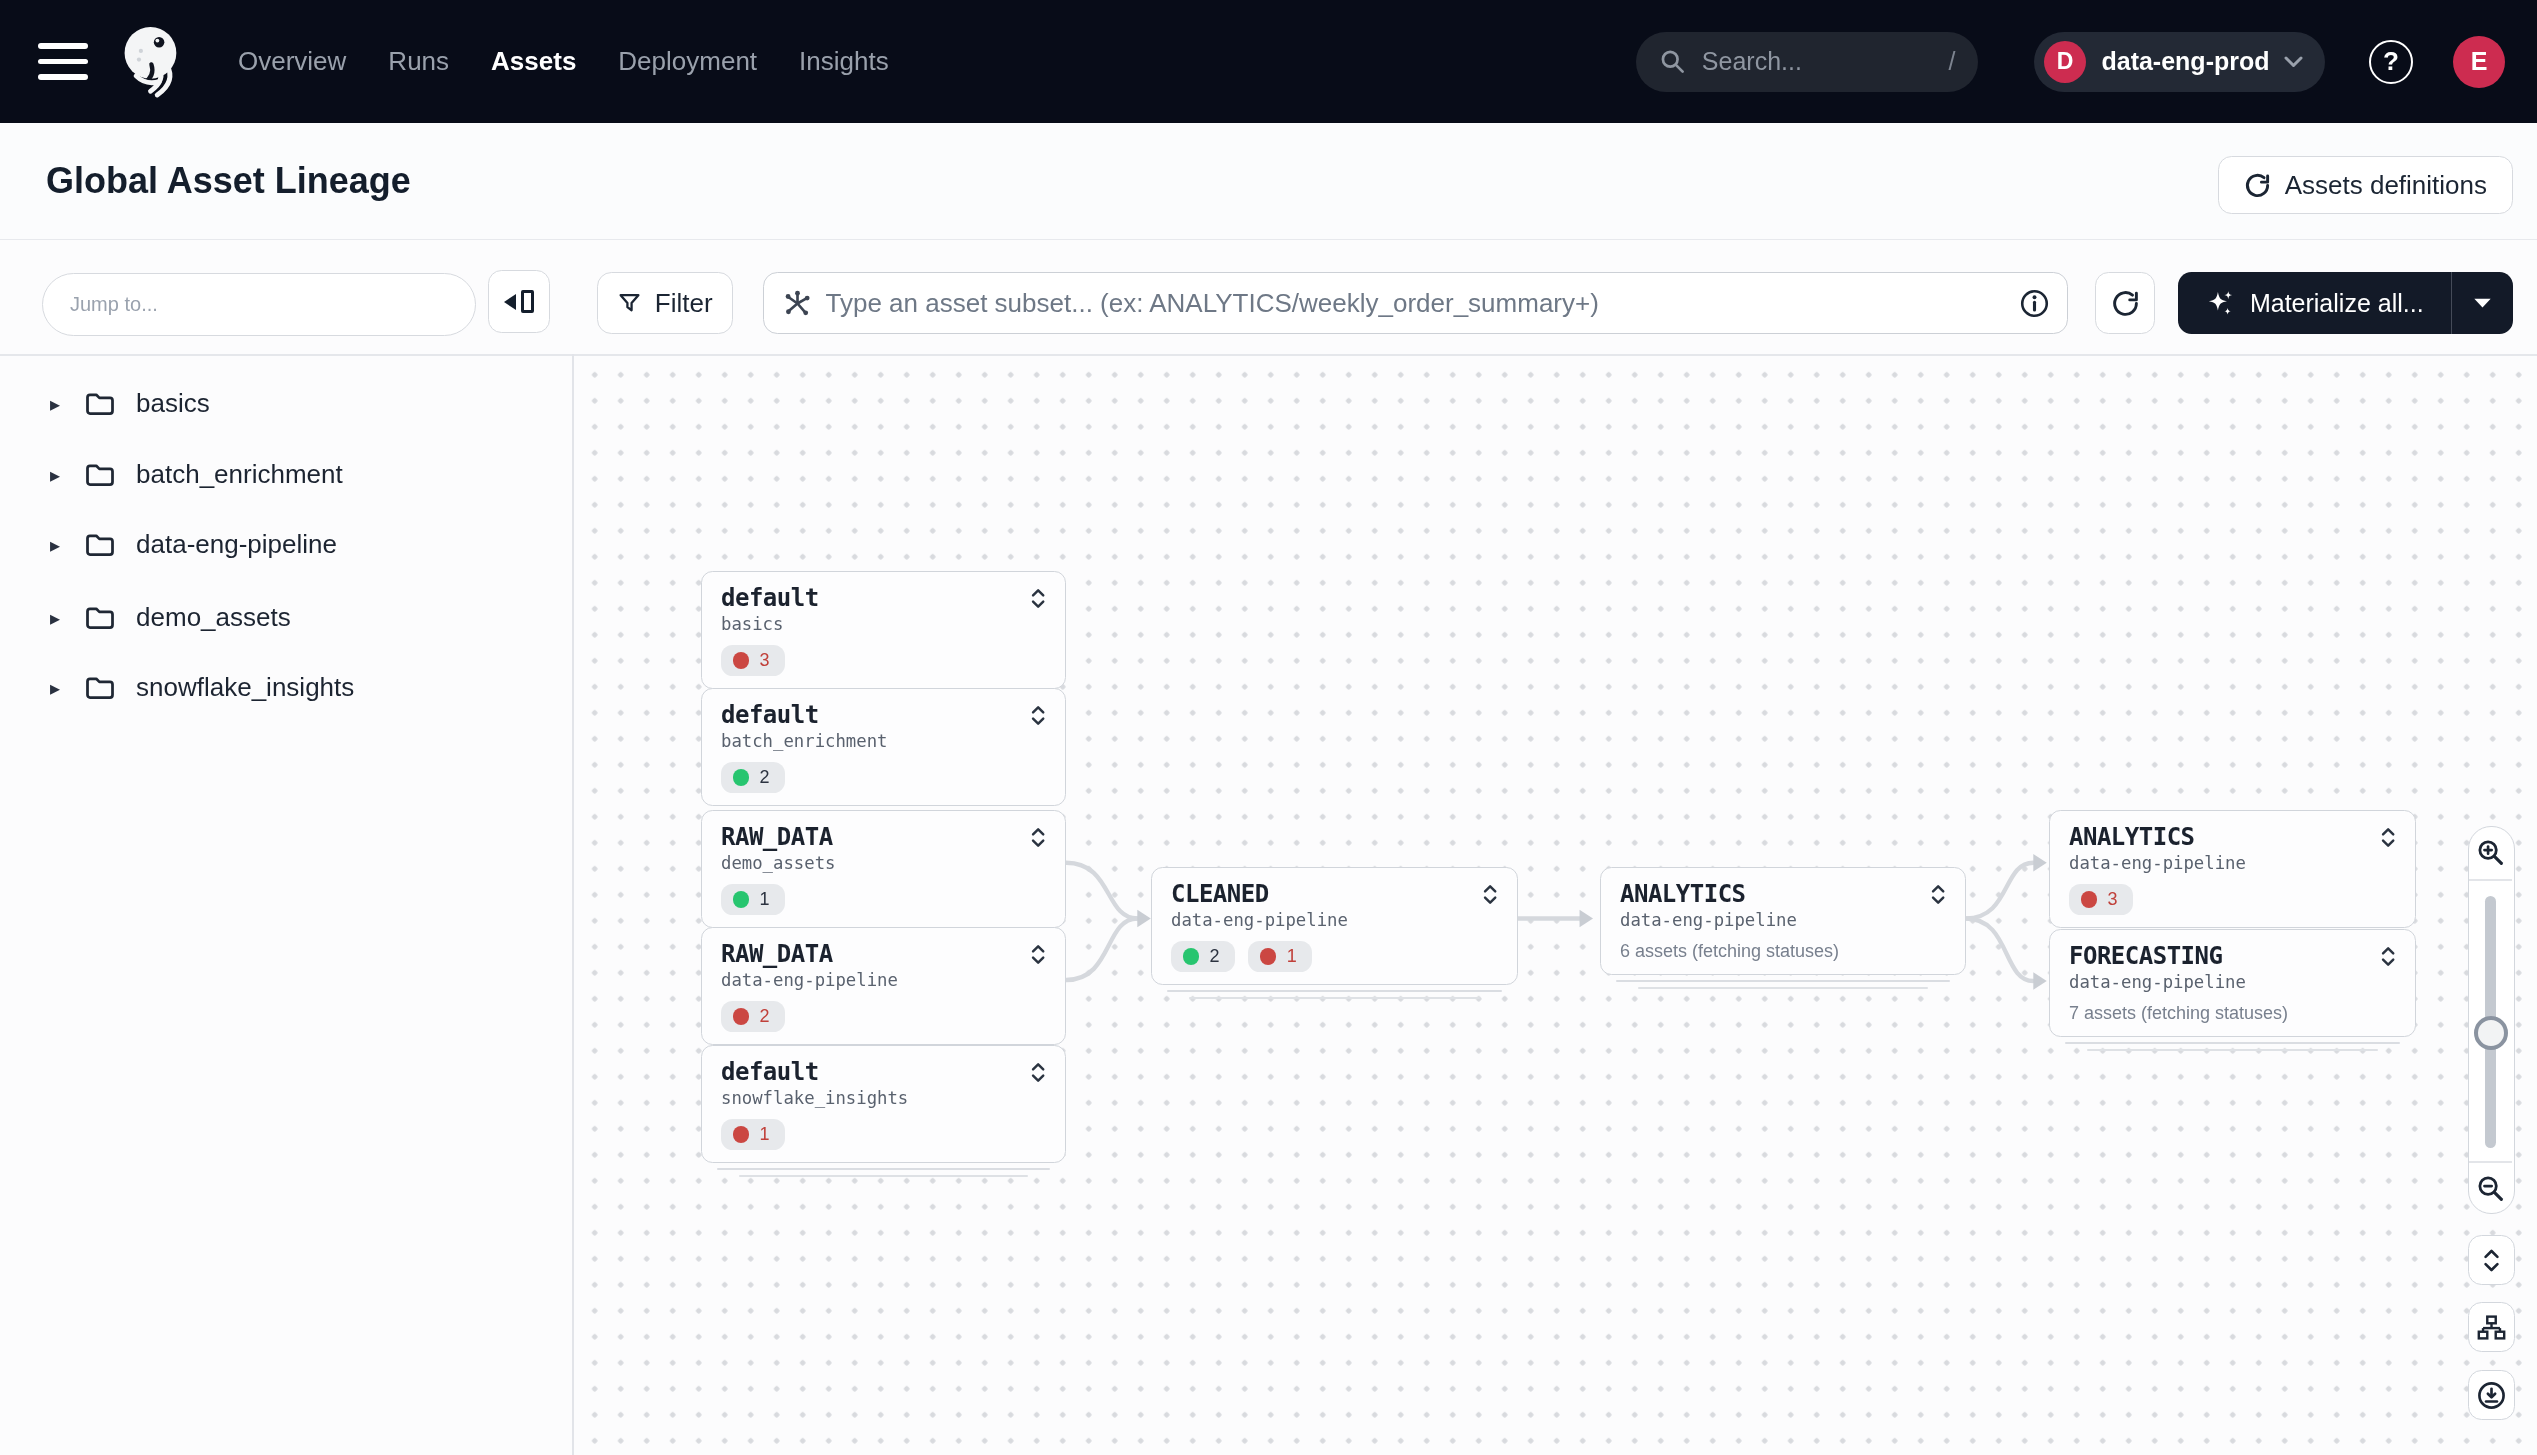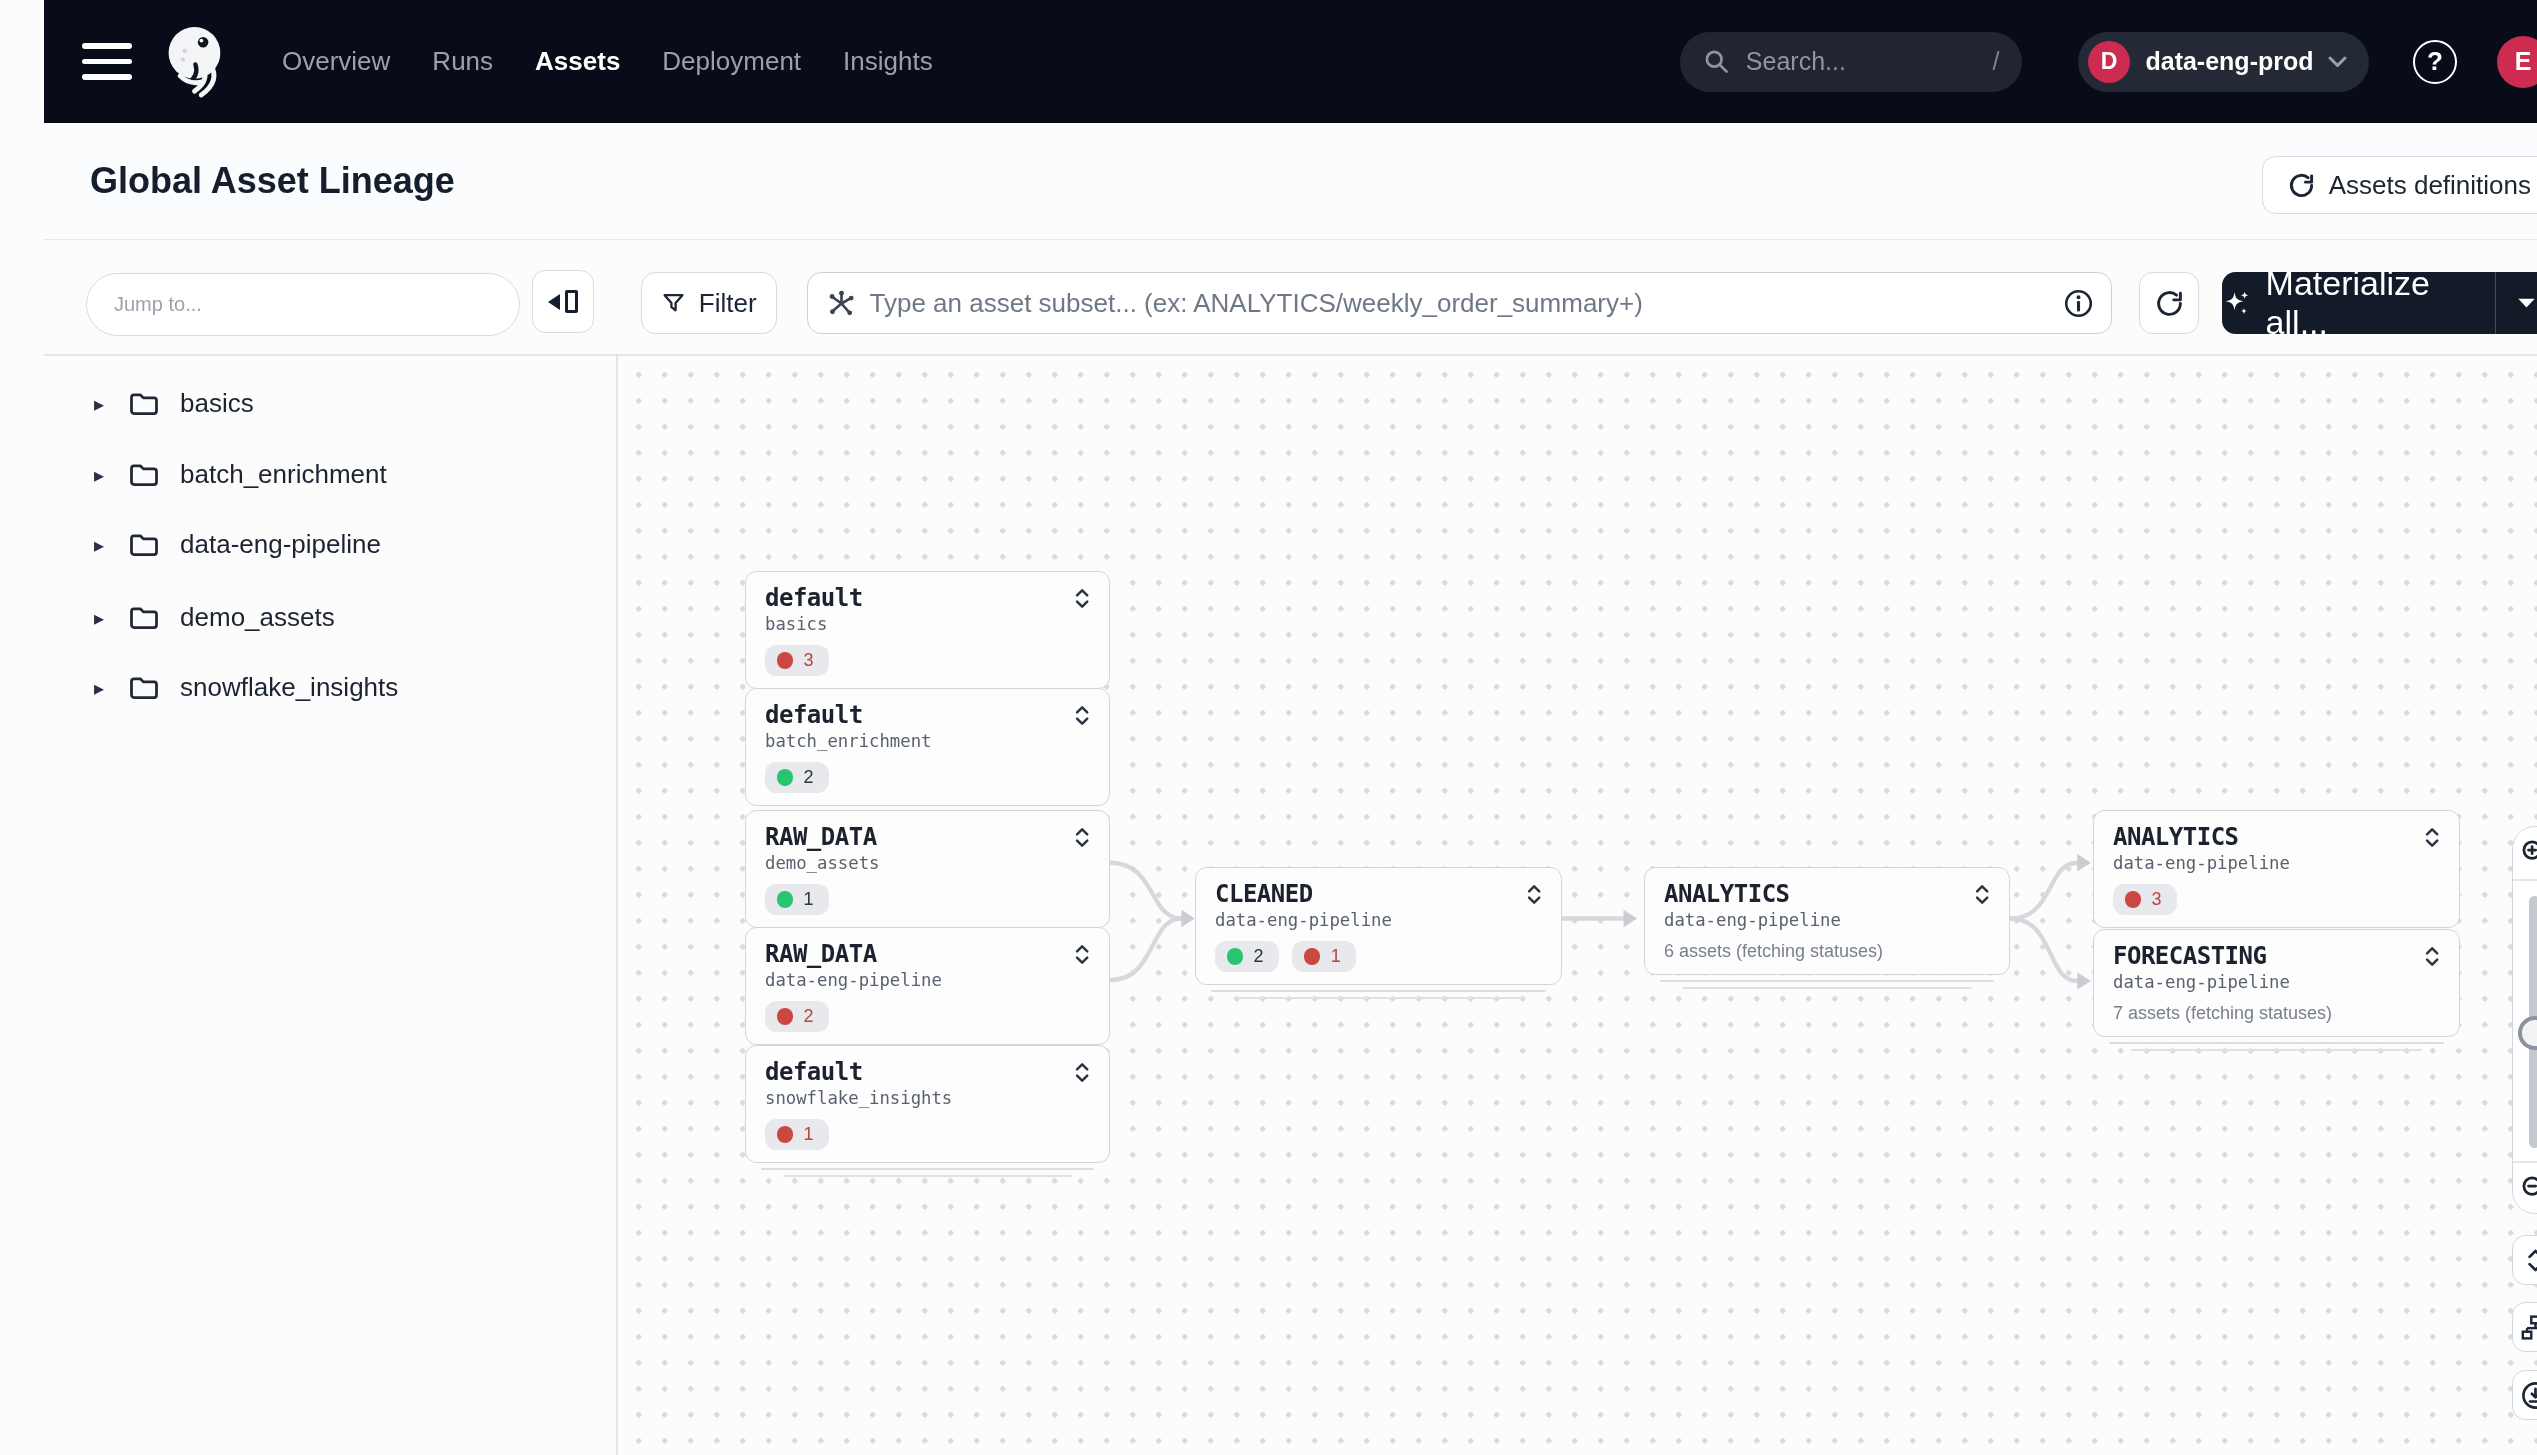"Overview" #app { margin-left: 44px -> none }
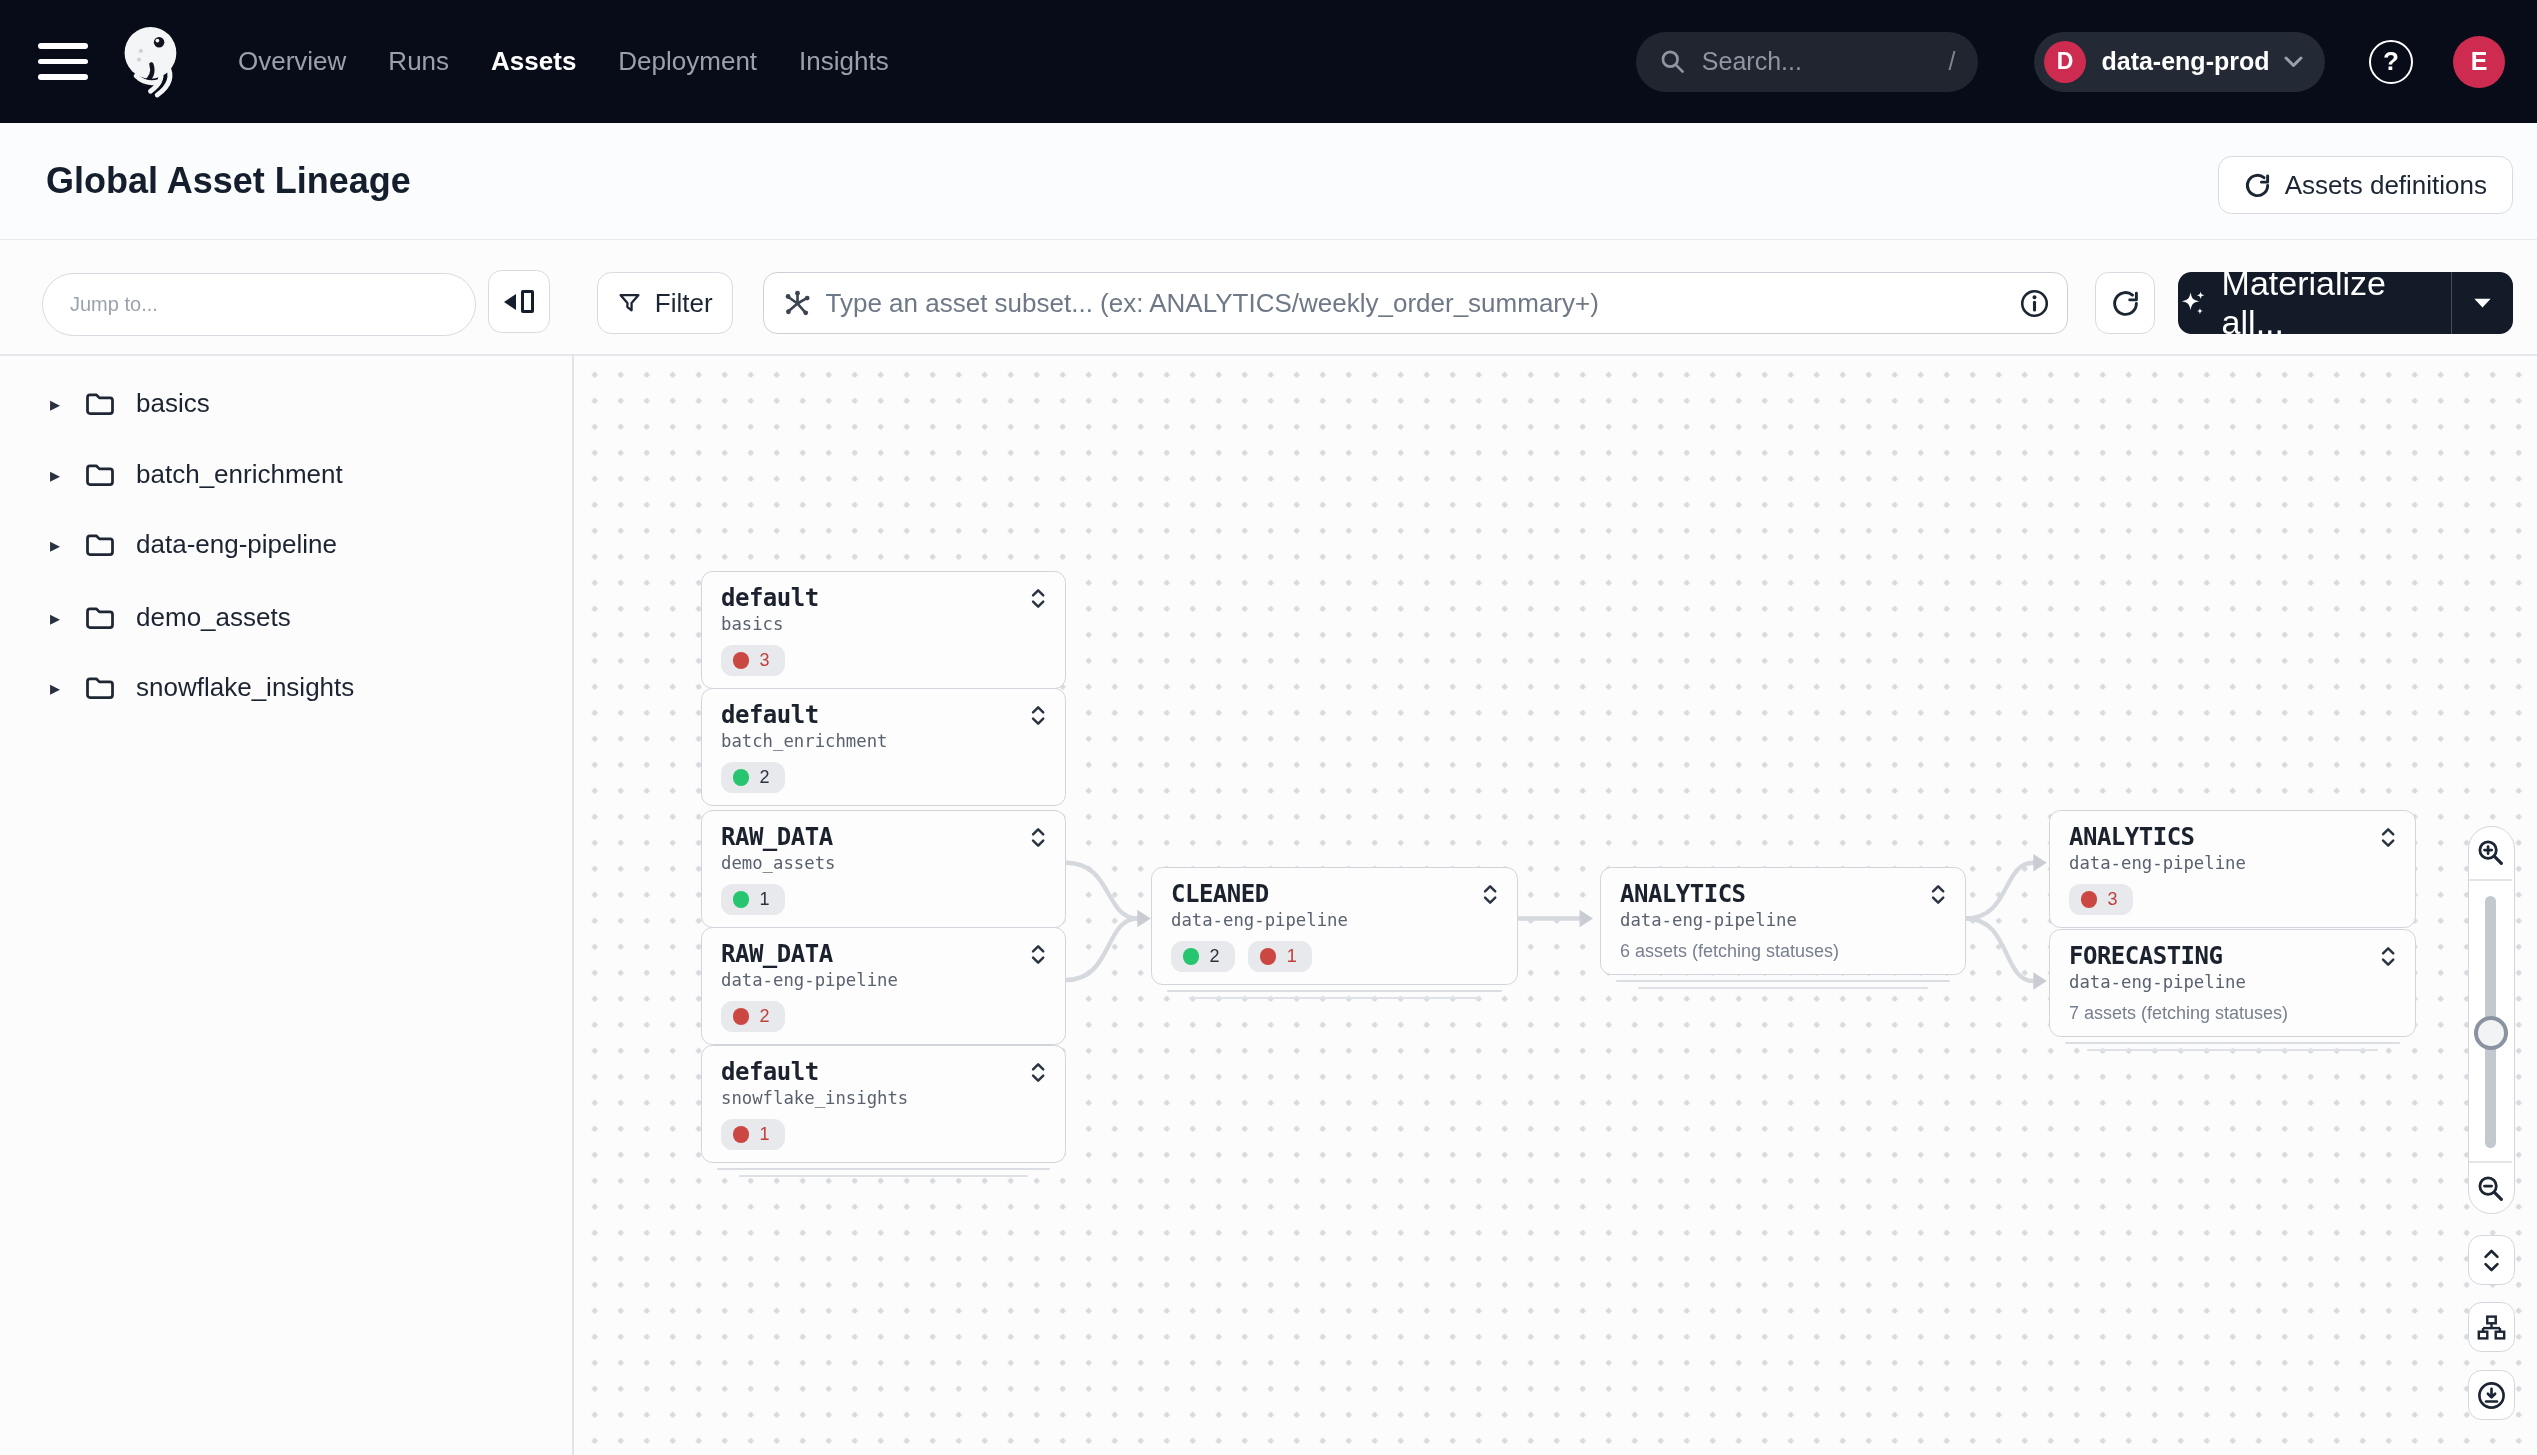"Materialize all..." .materialize-main { font-size: 34px -> 25px }
